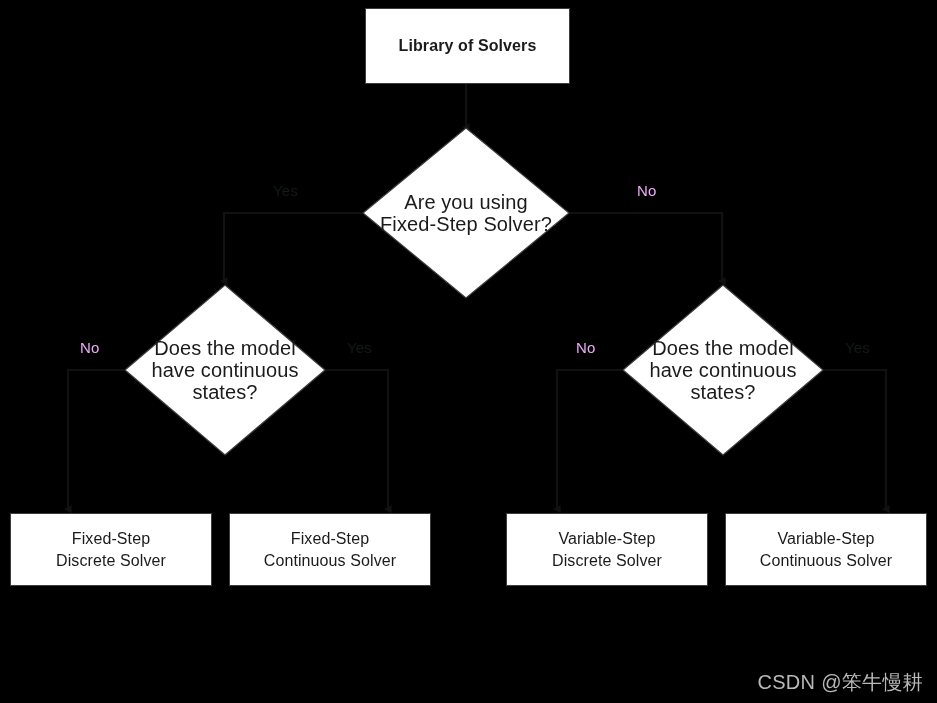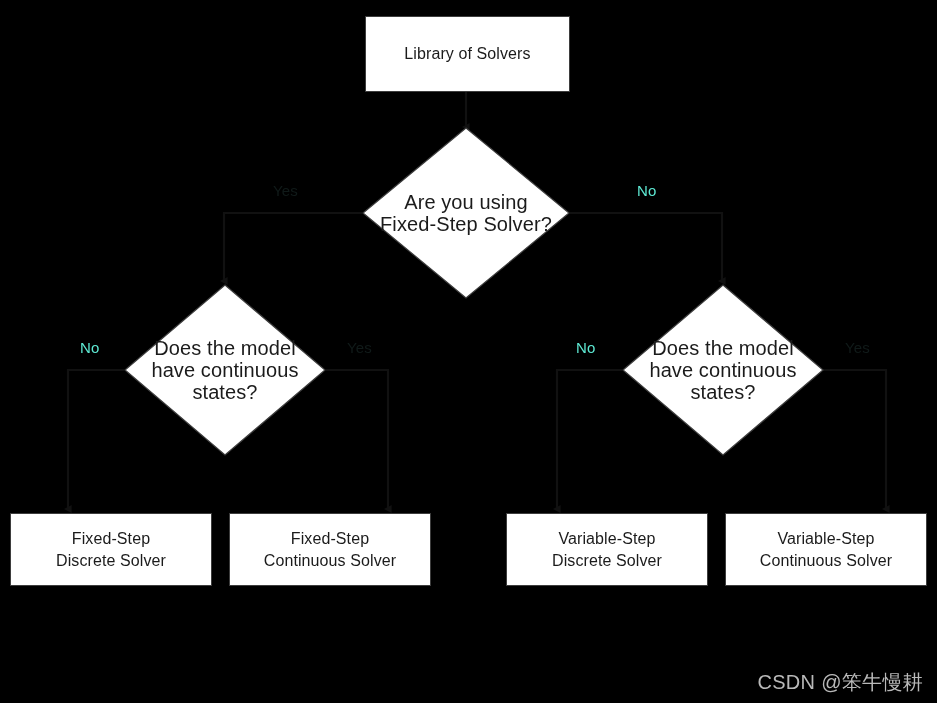"Library of Solvers" div.node-box { font-weight: none -> bold; top: 16px -> 8px }
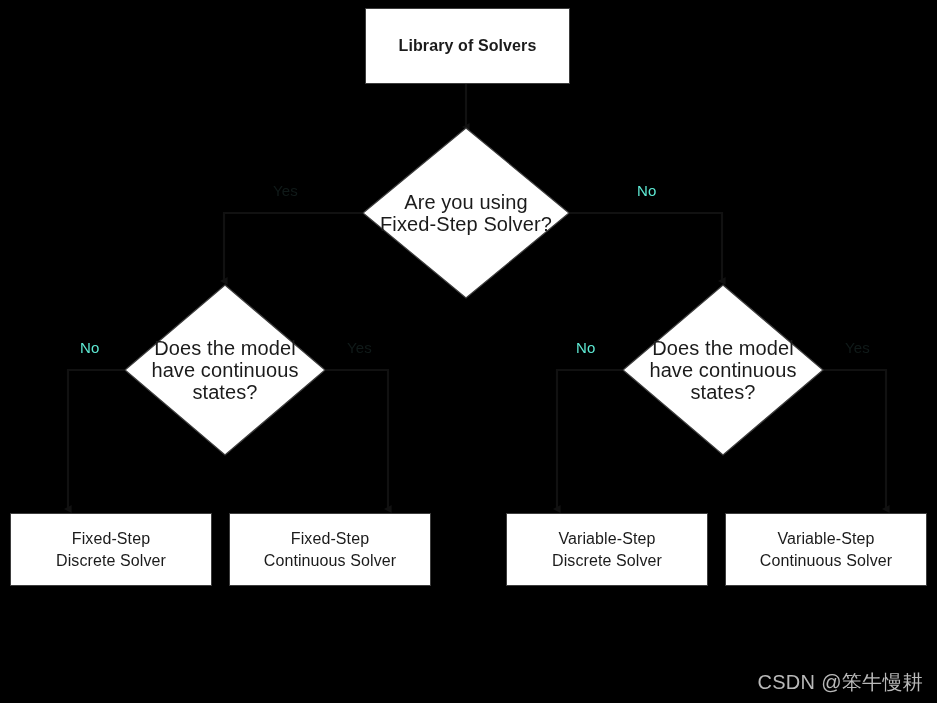"No" .edge-label { color: #5eead4 -> #f0abfc }
